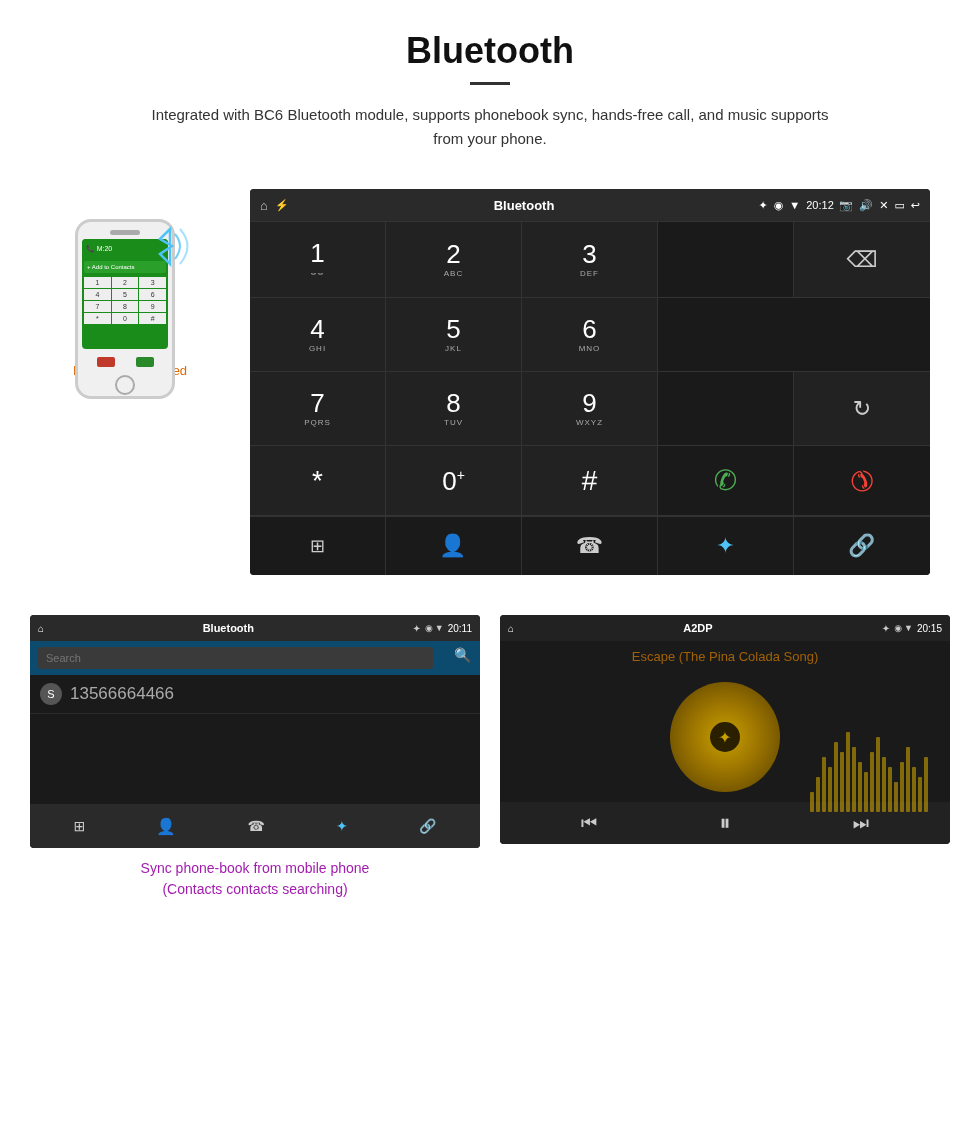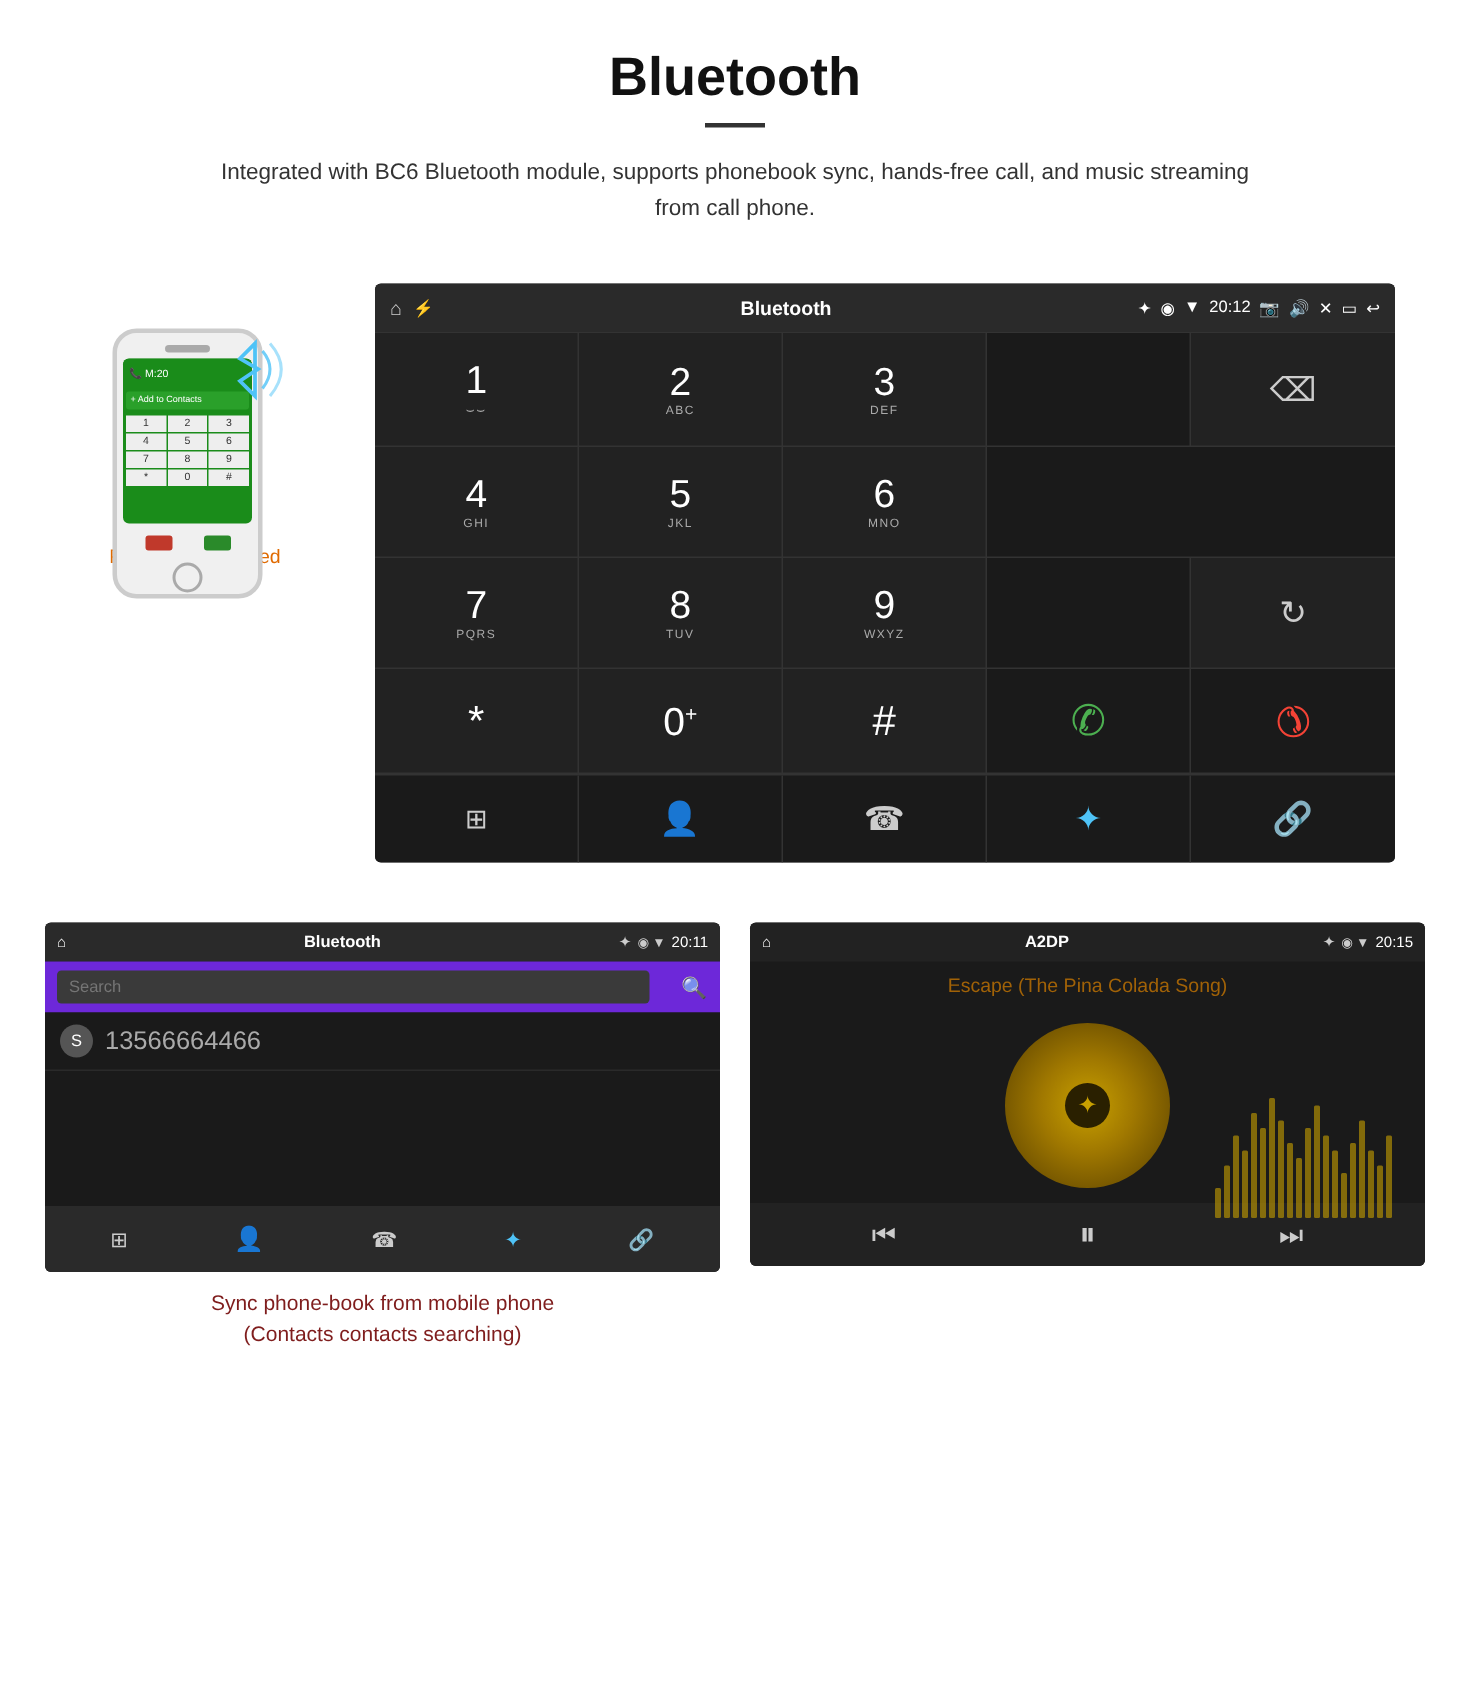"Integrated with BC6 Bluetooth module," p.page-description { text: streaming from call -> supports from your }
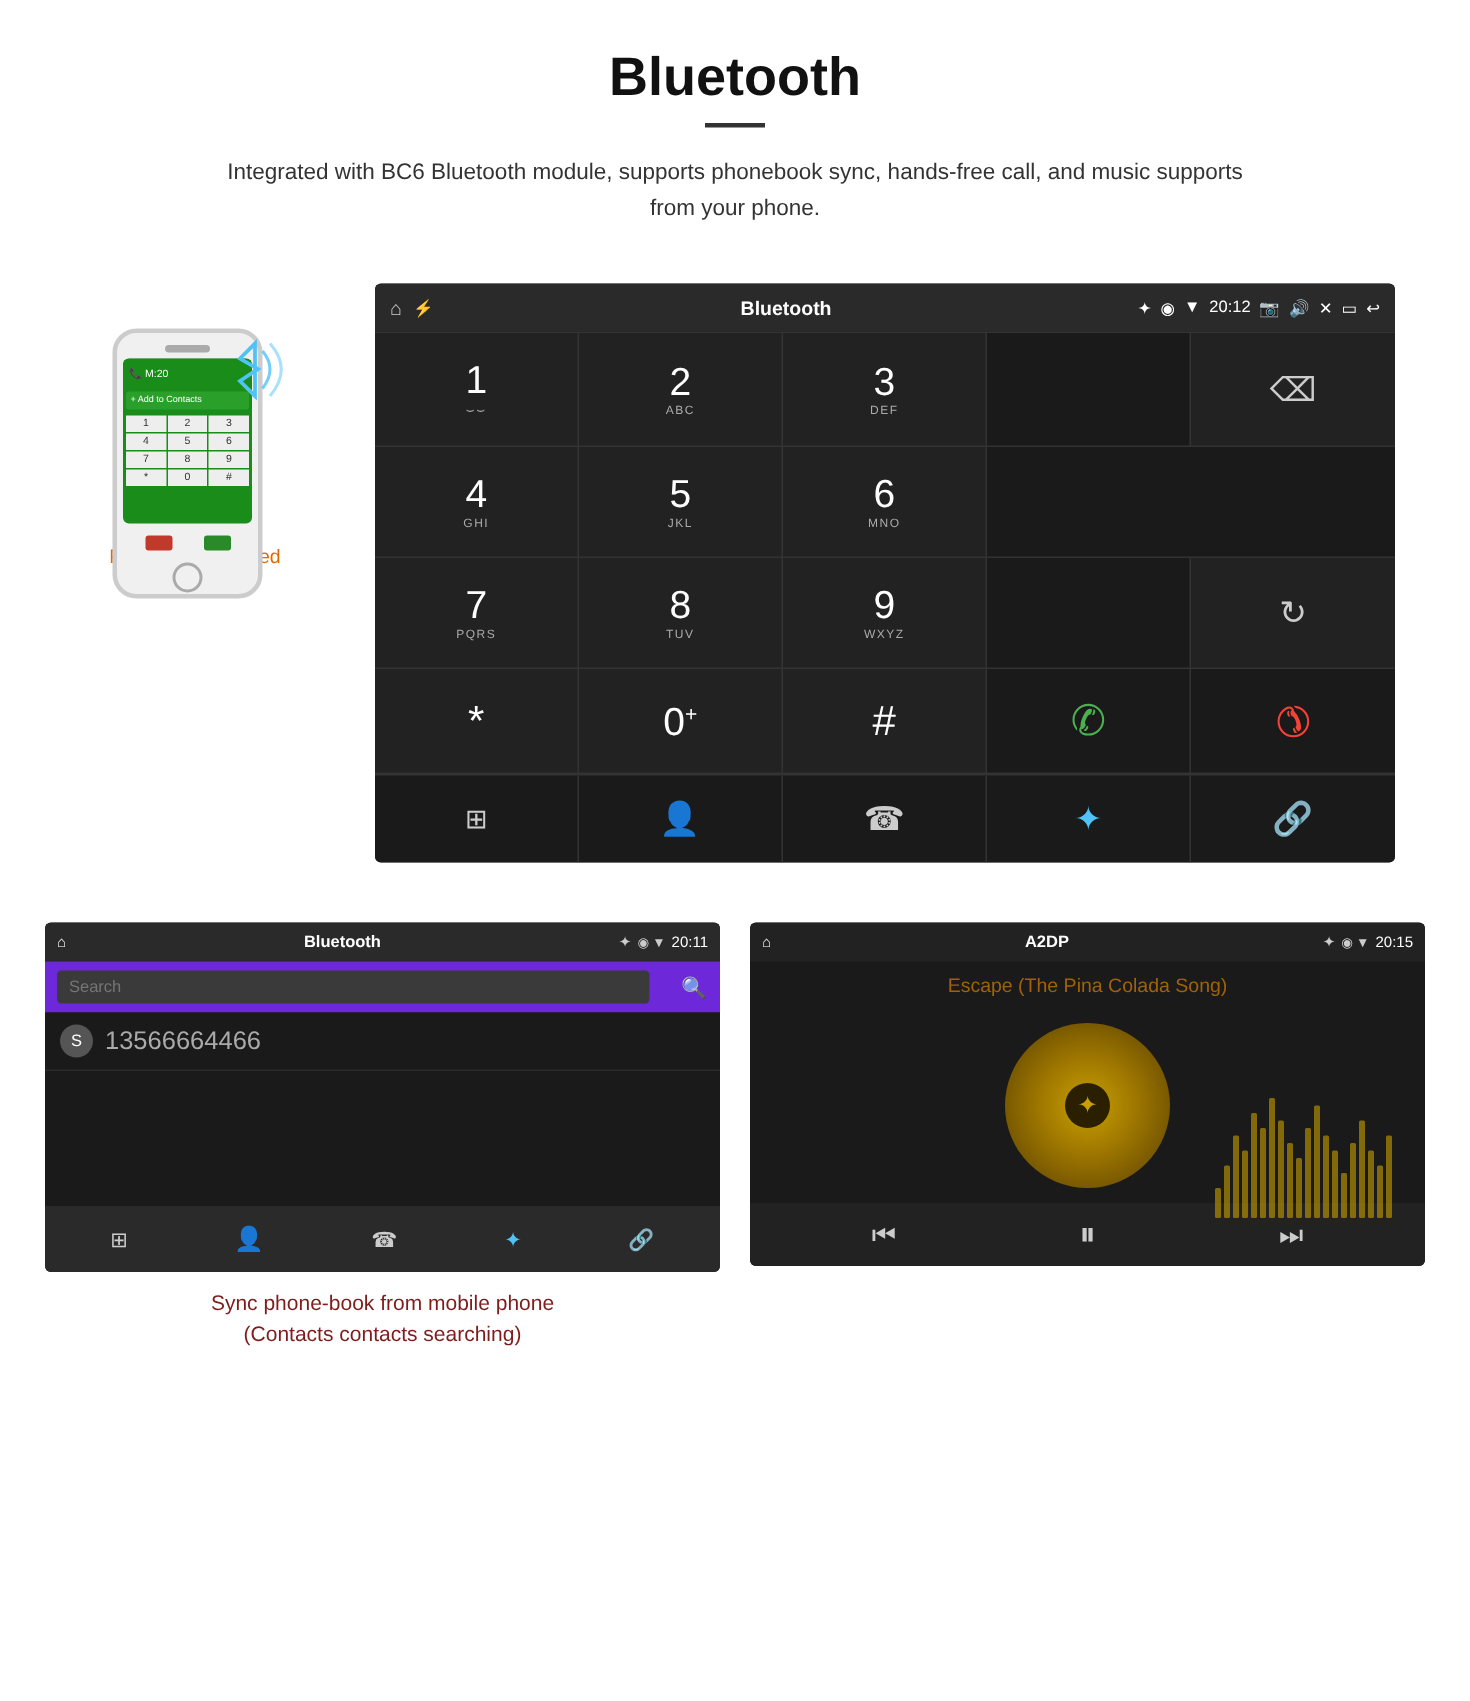"Search" .pb-search-bar { align-items: center -> flex-start; background: #6d28d9 -> #0c4a6e }
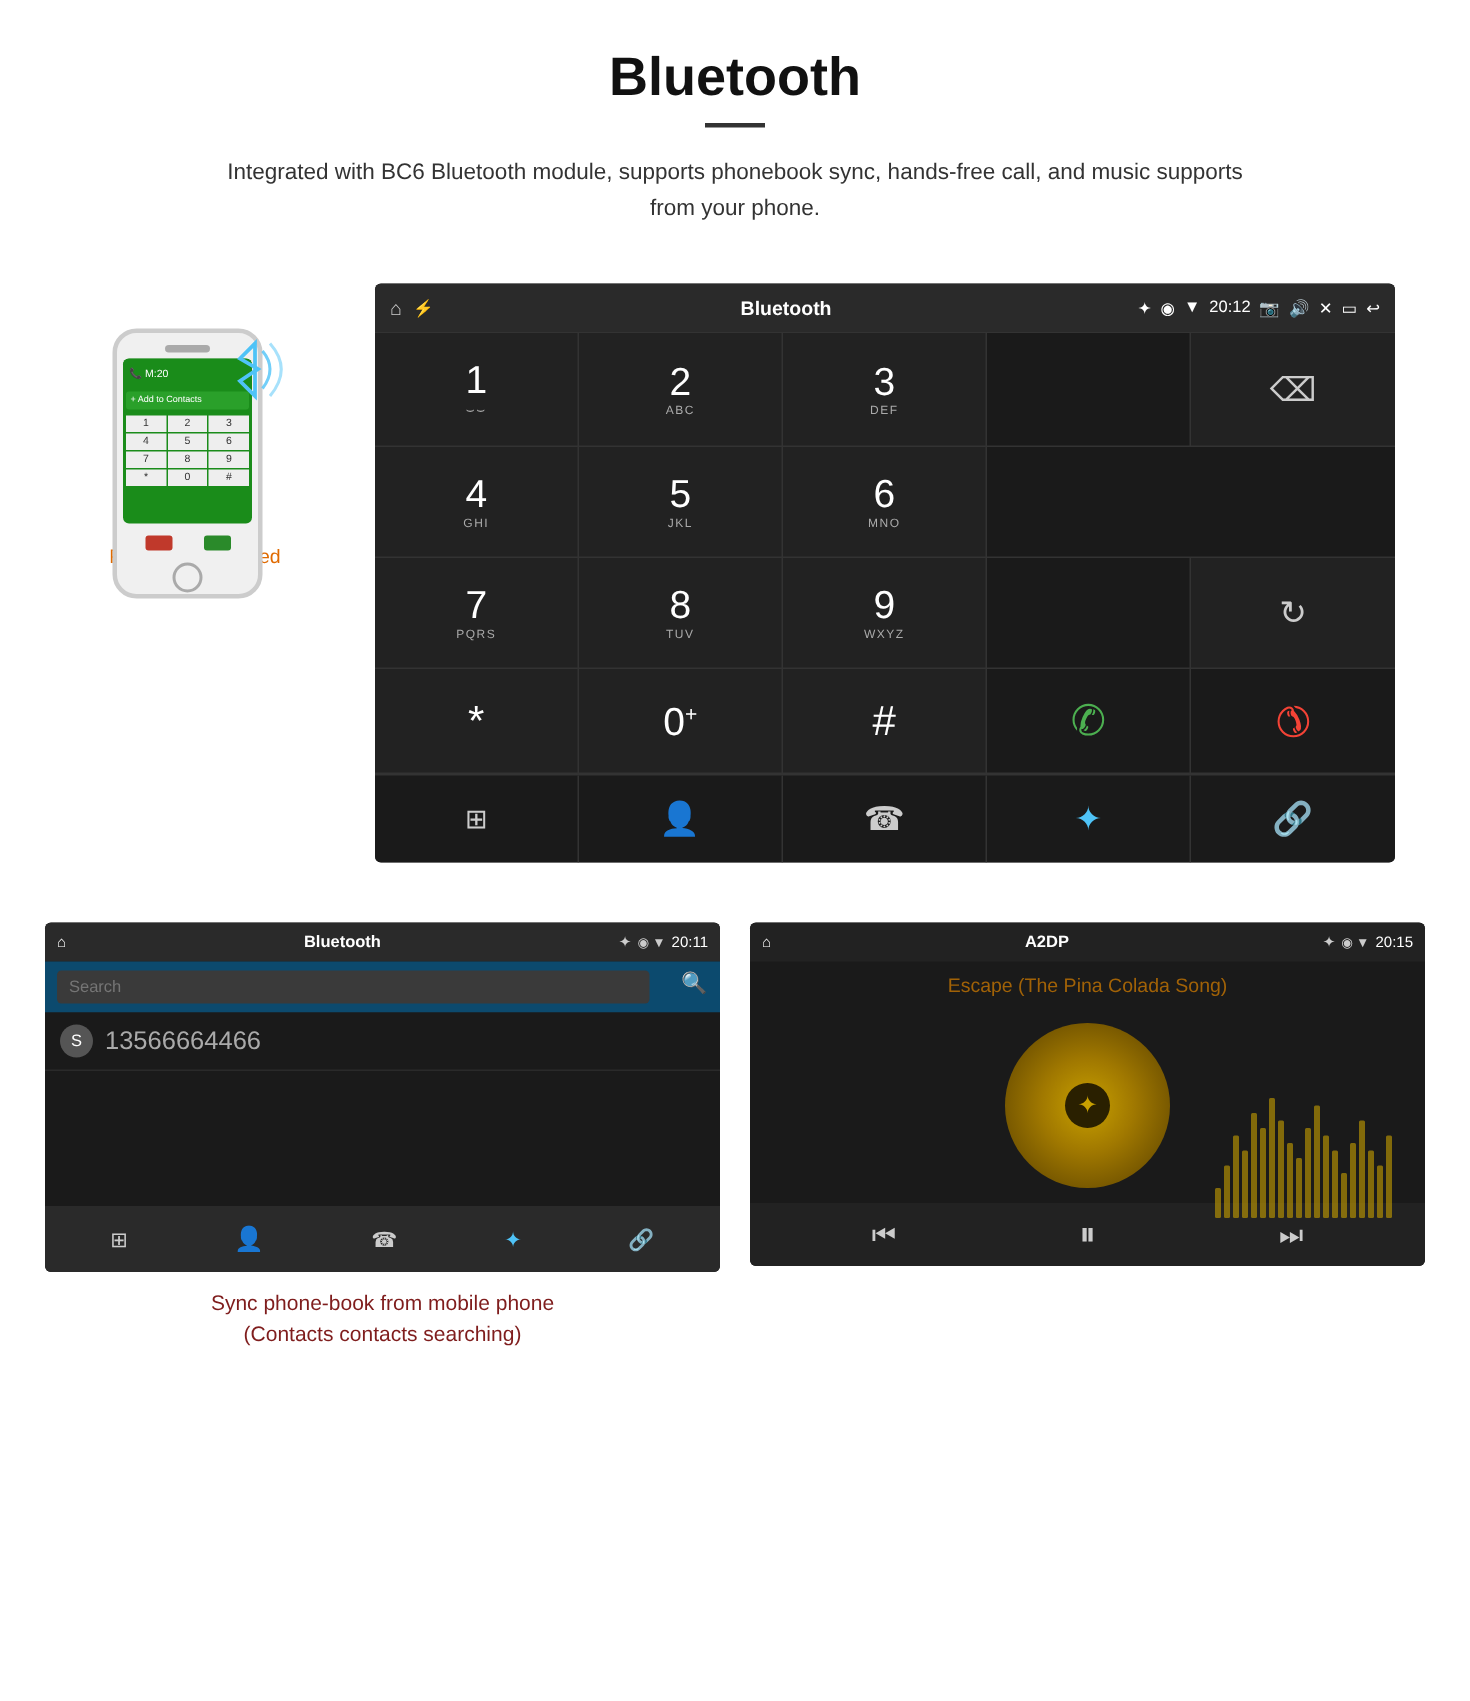"Sync phone-book from mobile phone" .screenshot-caption { color: #7f1d1d -> #a21caf }
